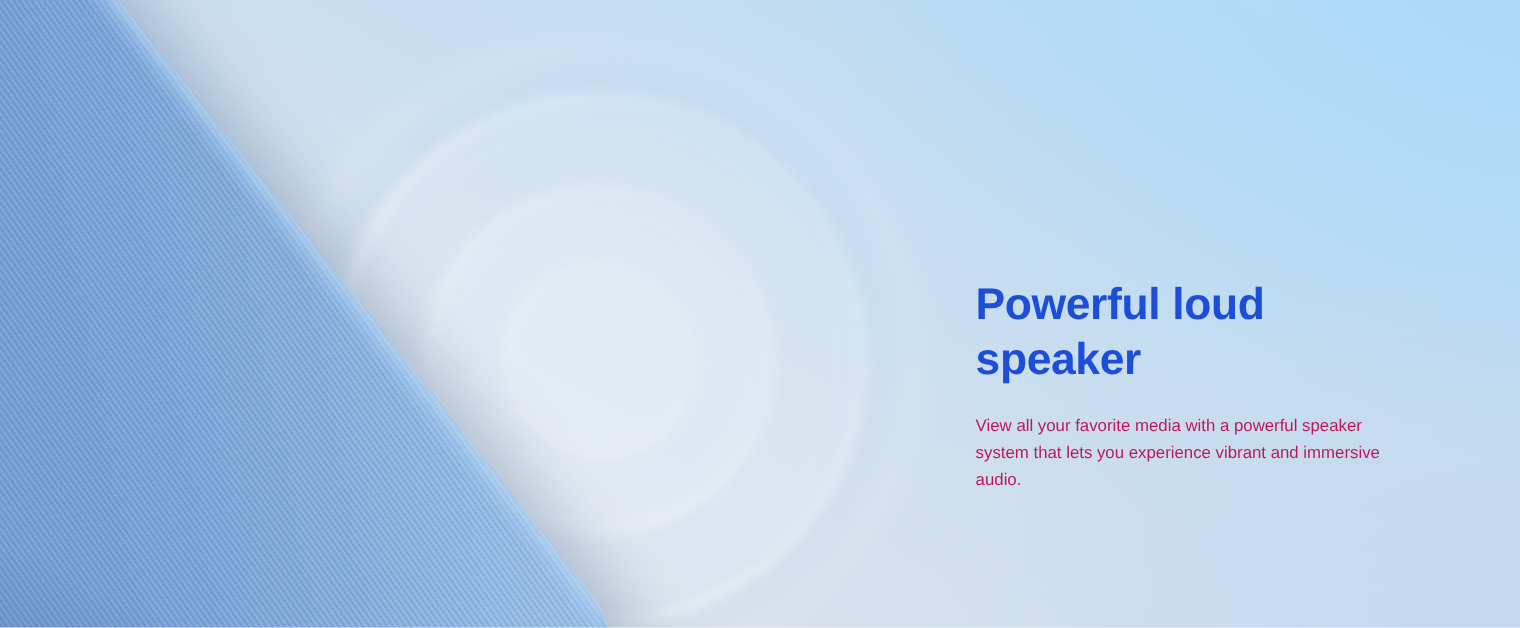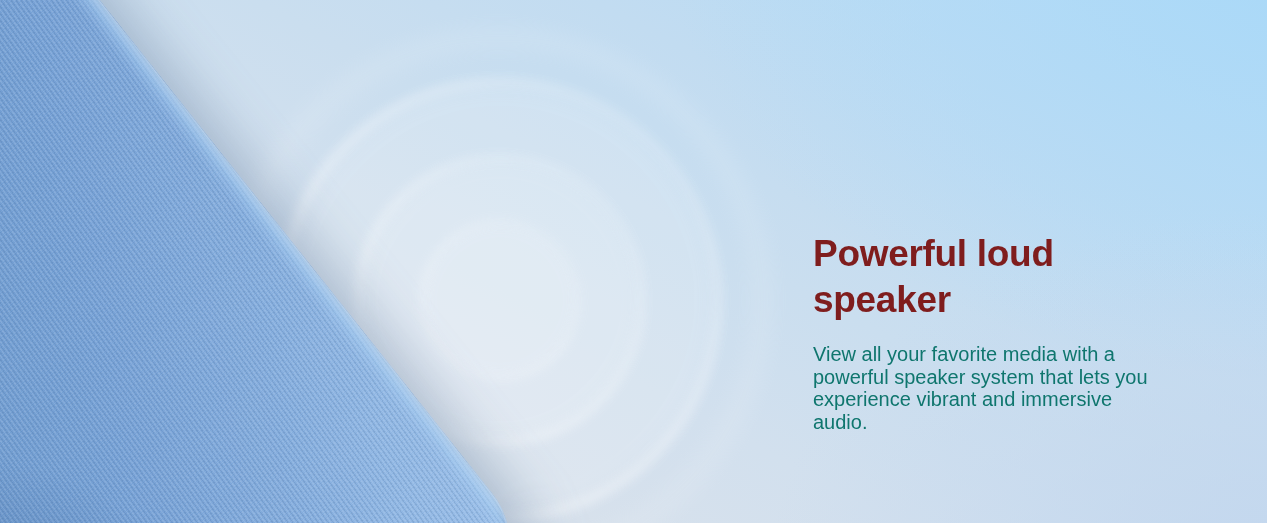"Powerful loud" .headline { color: #7f1d1d -> #1d4ed8 }
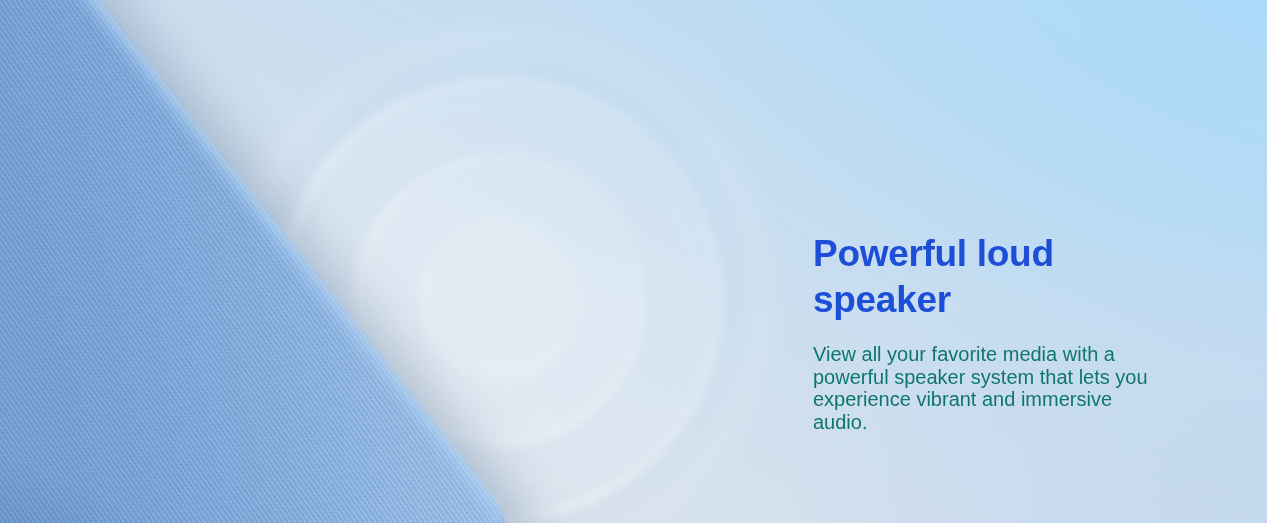"View all your favorite media" .subcopy { color: #0f766e -> #be185d; font-size: 20px -> 14px }
